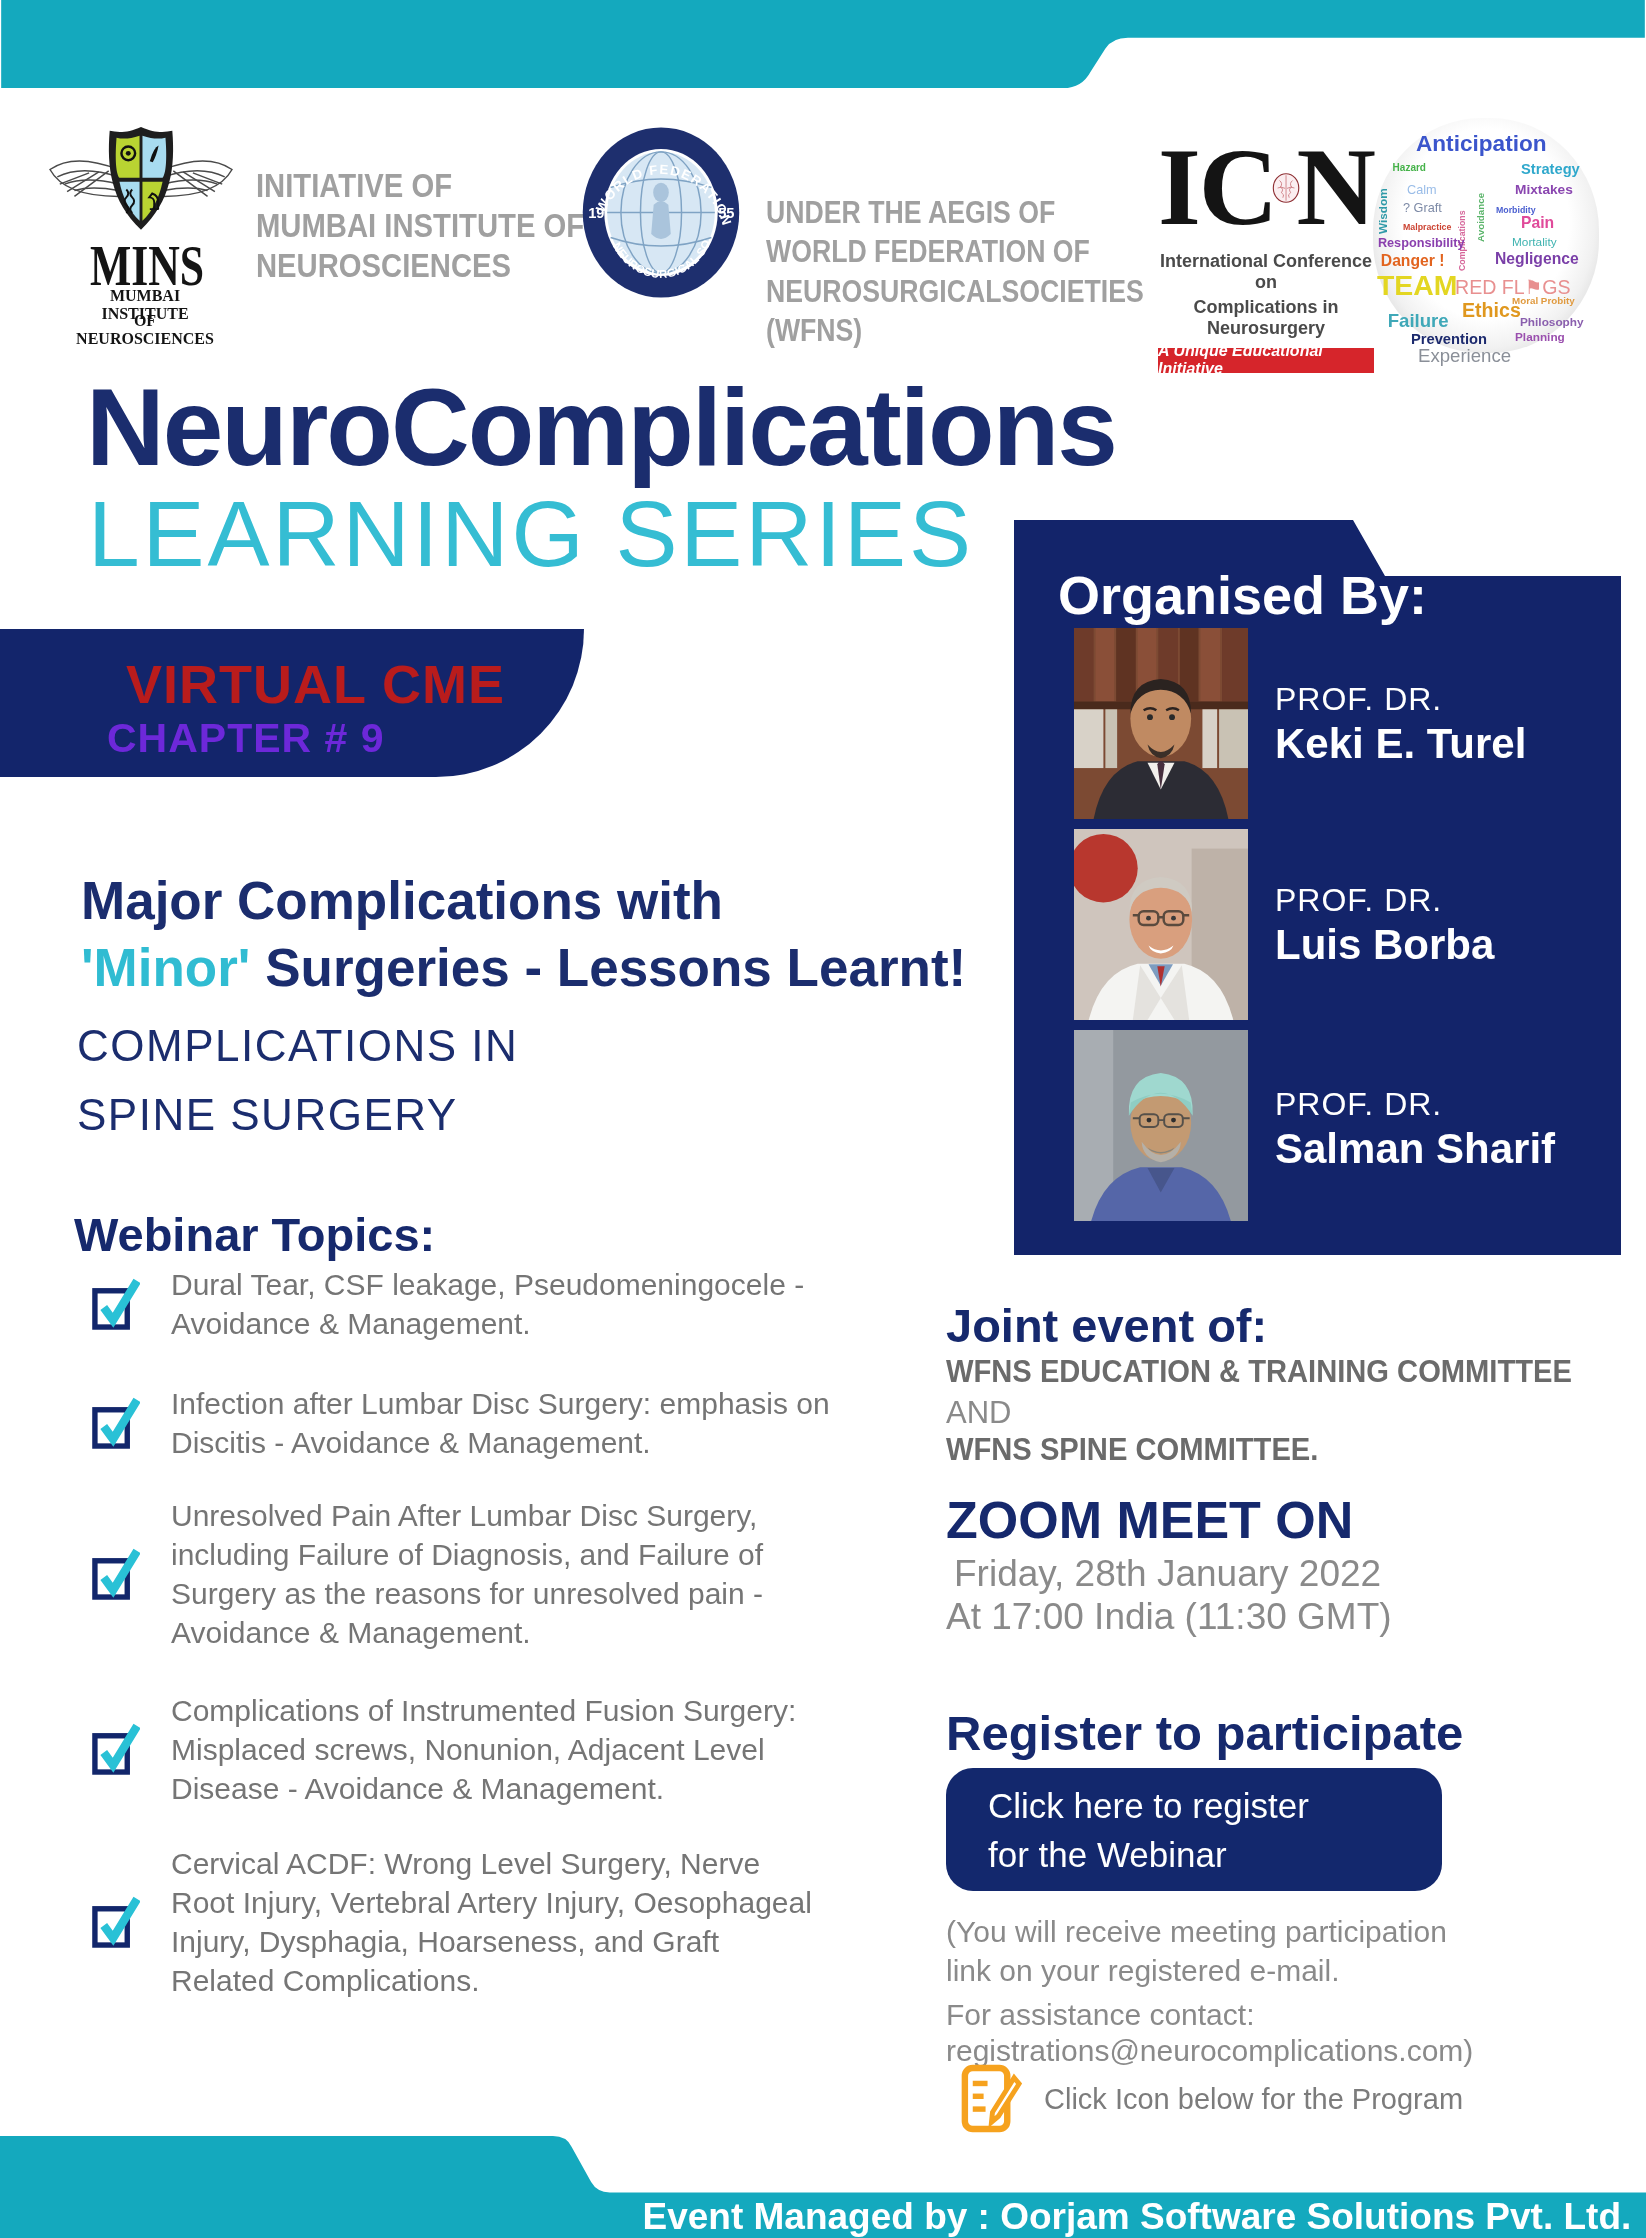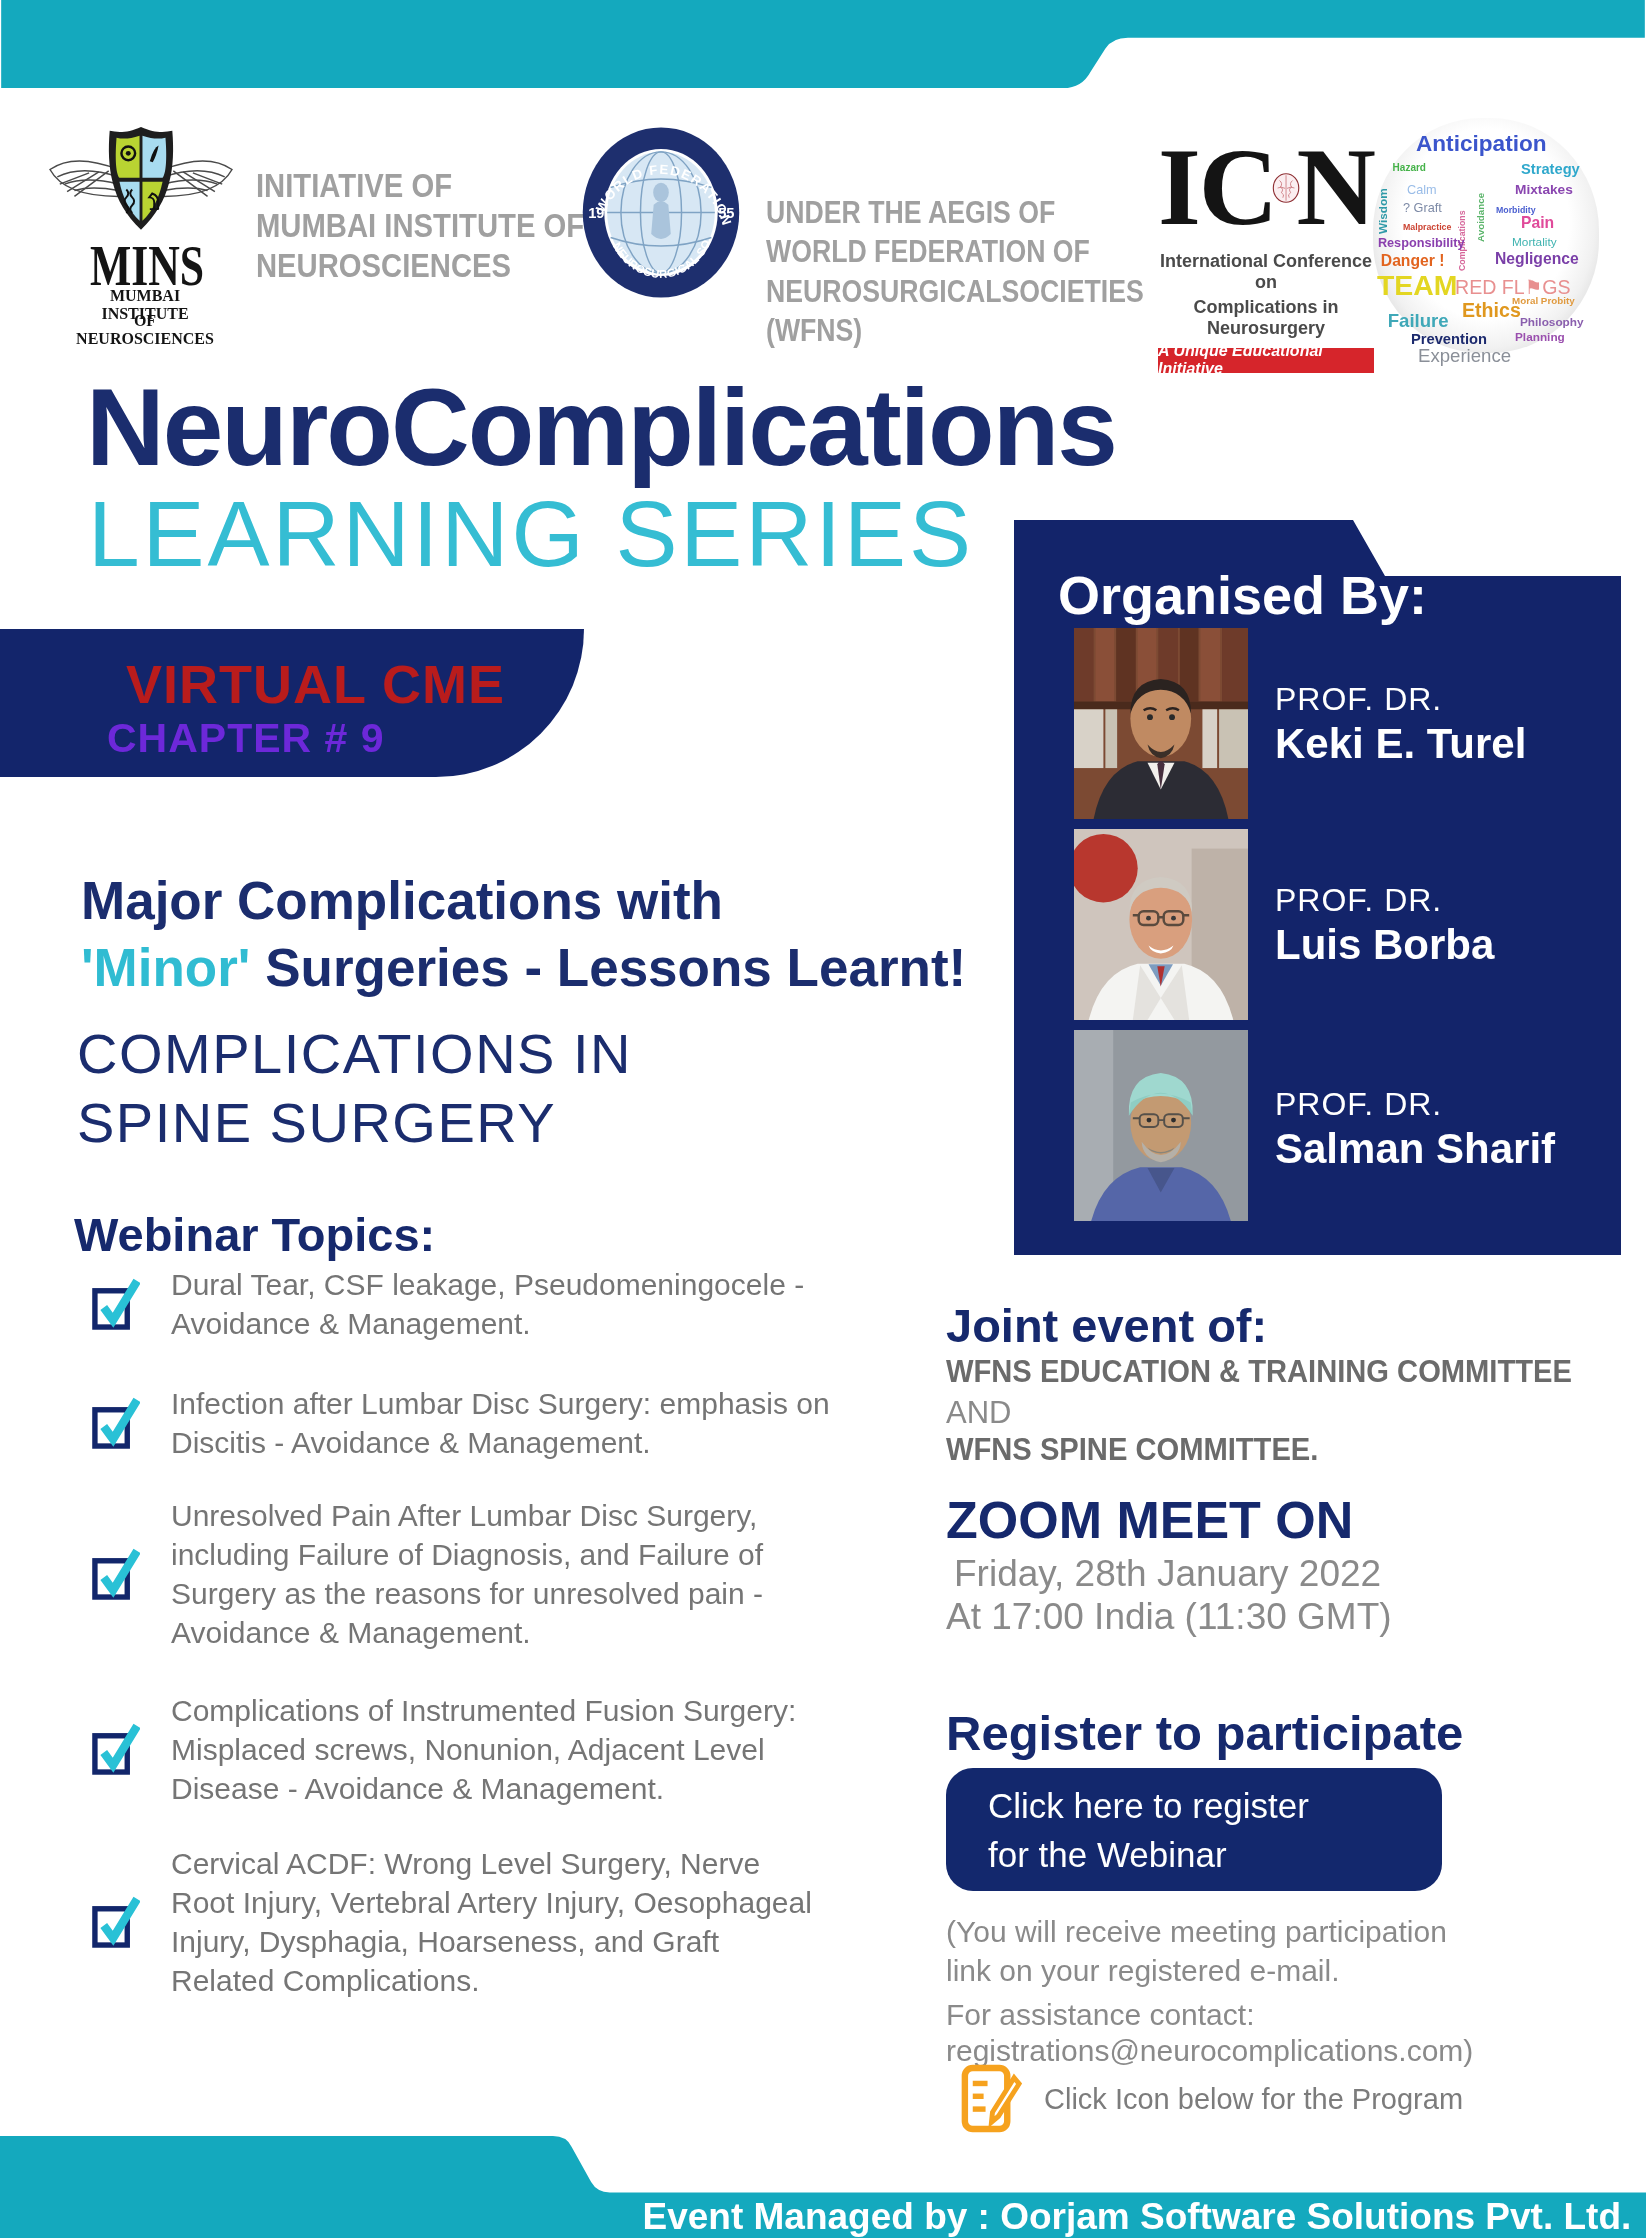"COMPLICATIONS IN" .subheadline { font-size: 56px -> 44px }
